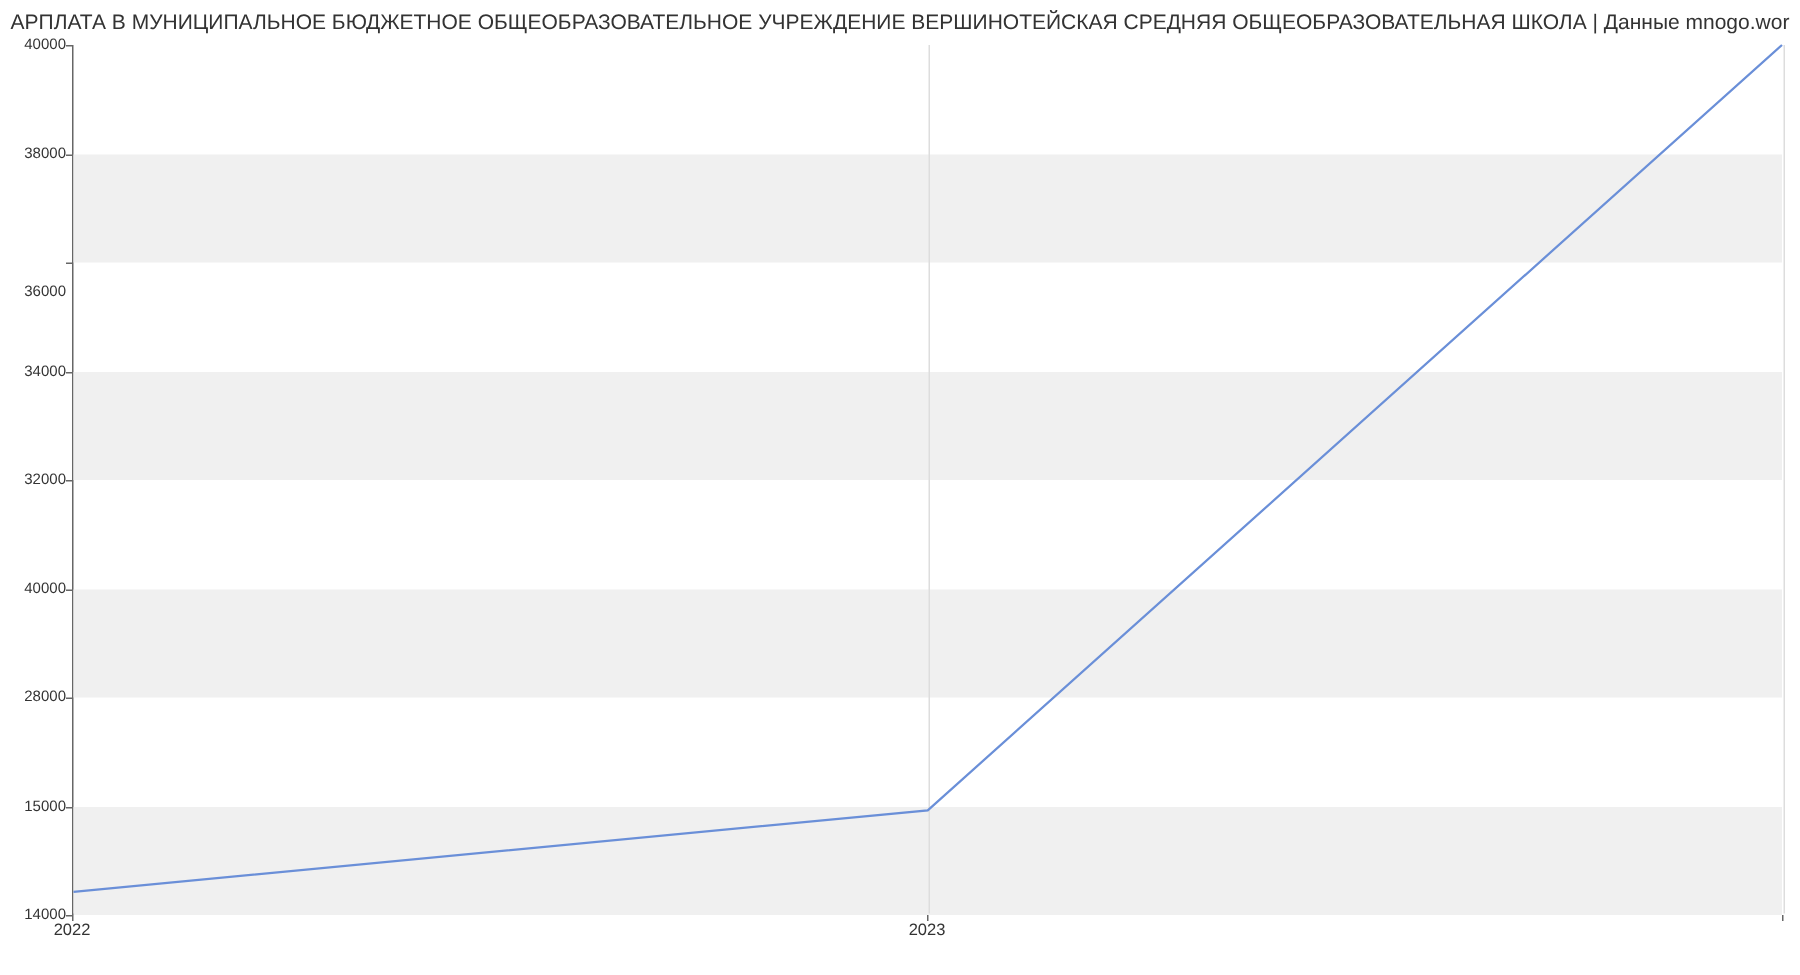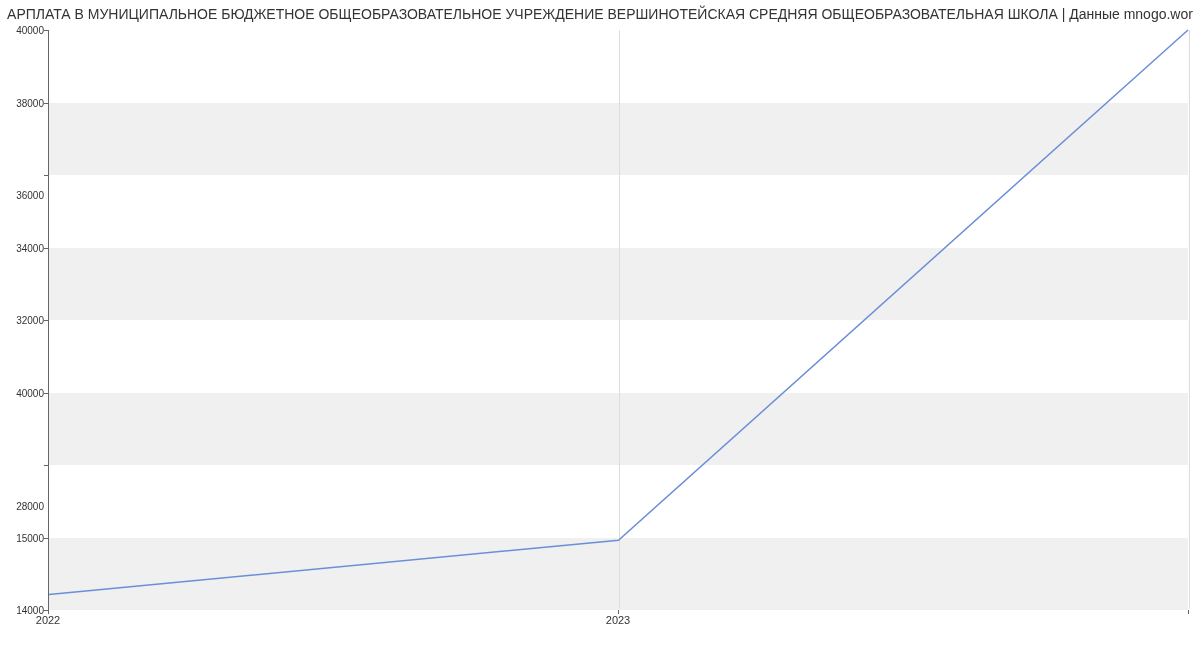"28000" div.y-tick-label { margin-top: 41px -> none }
